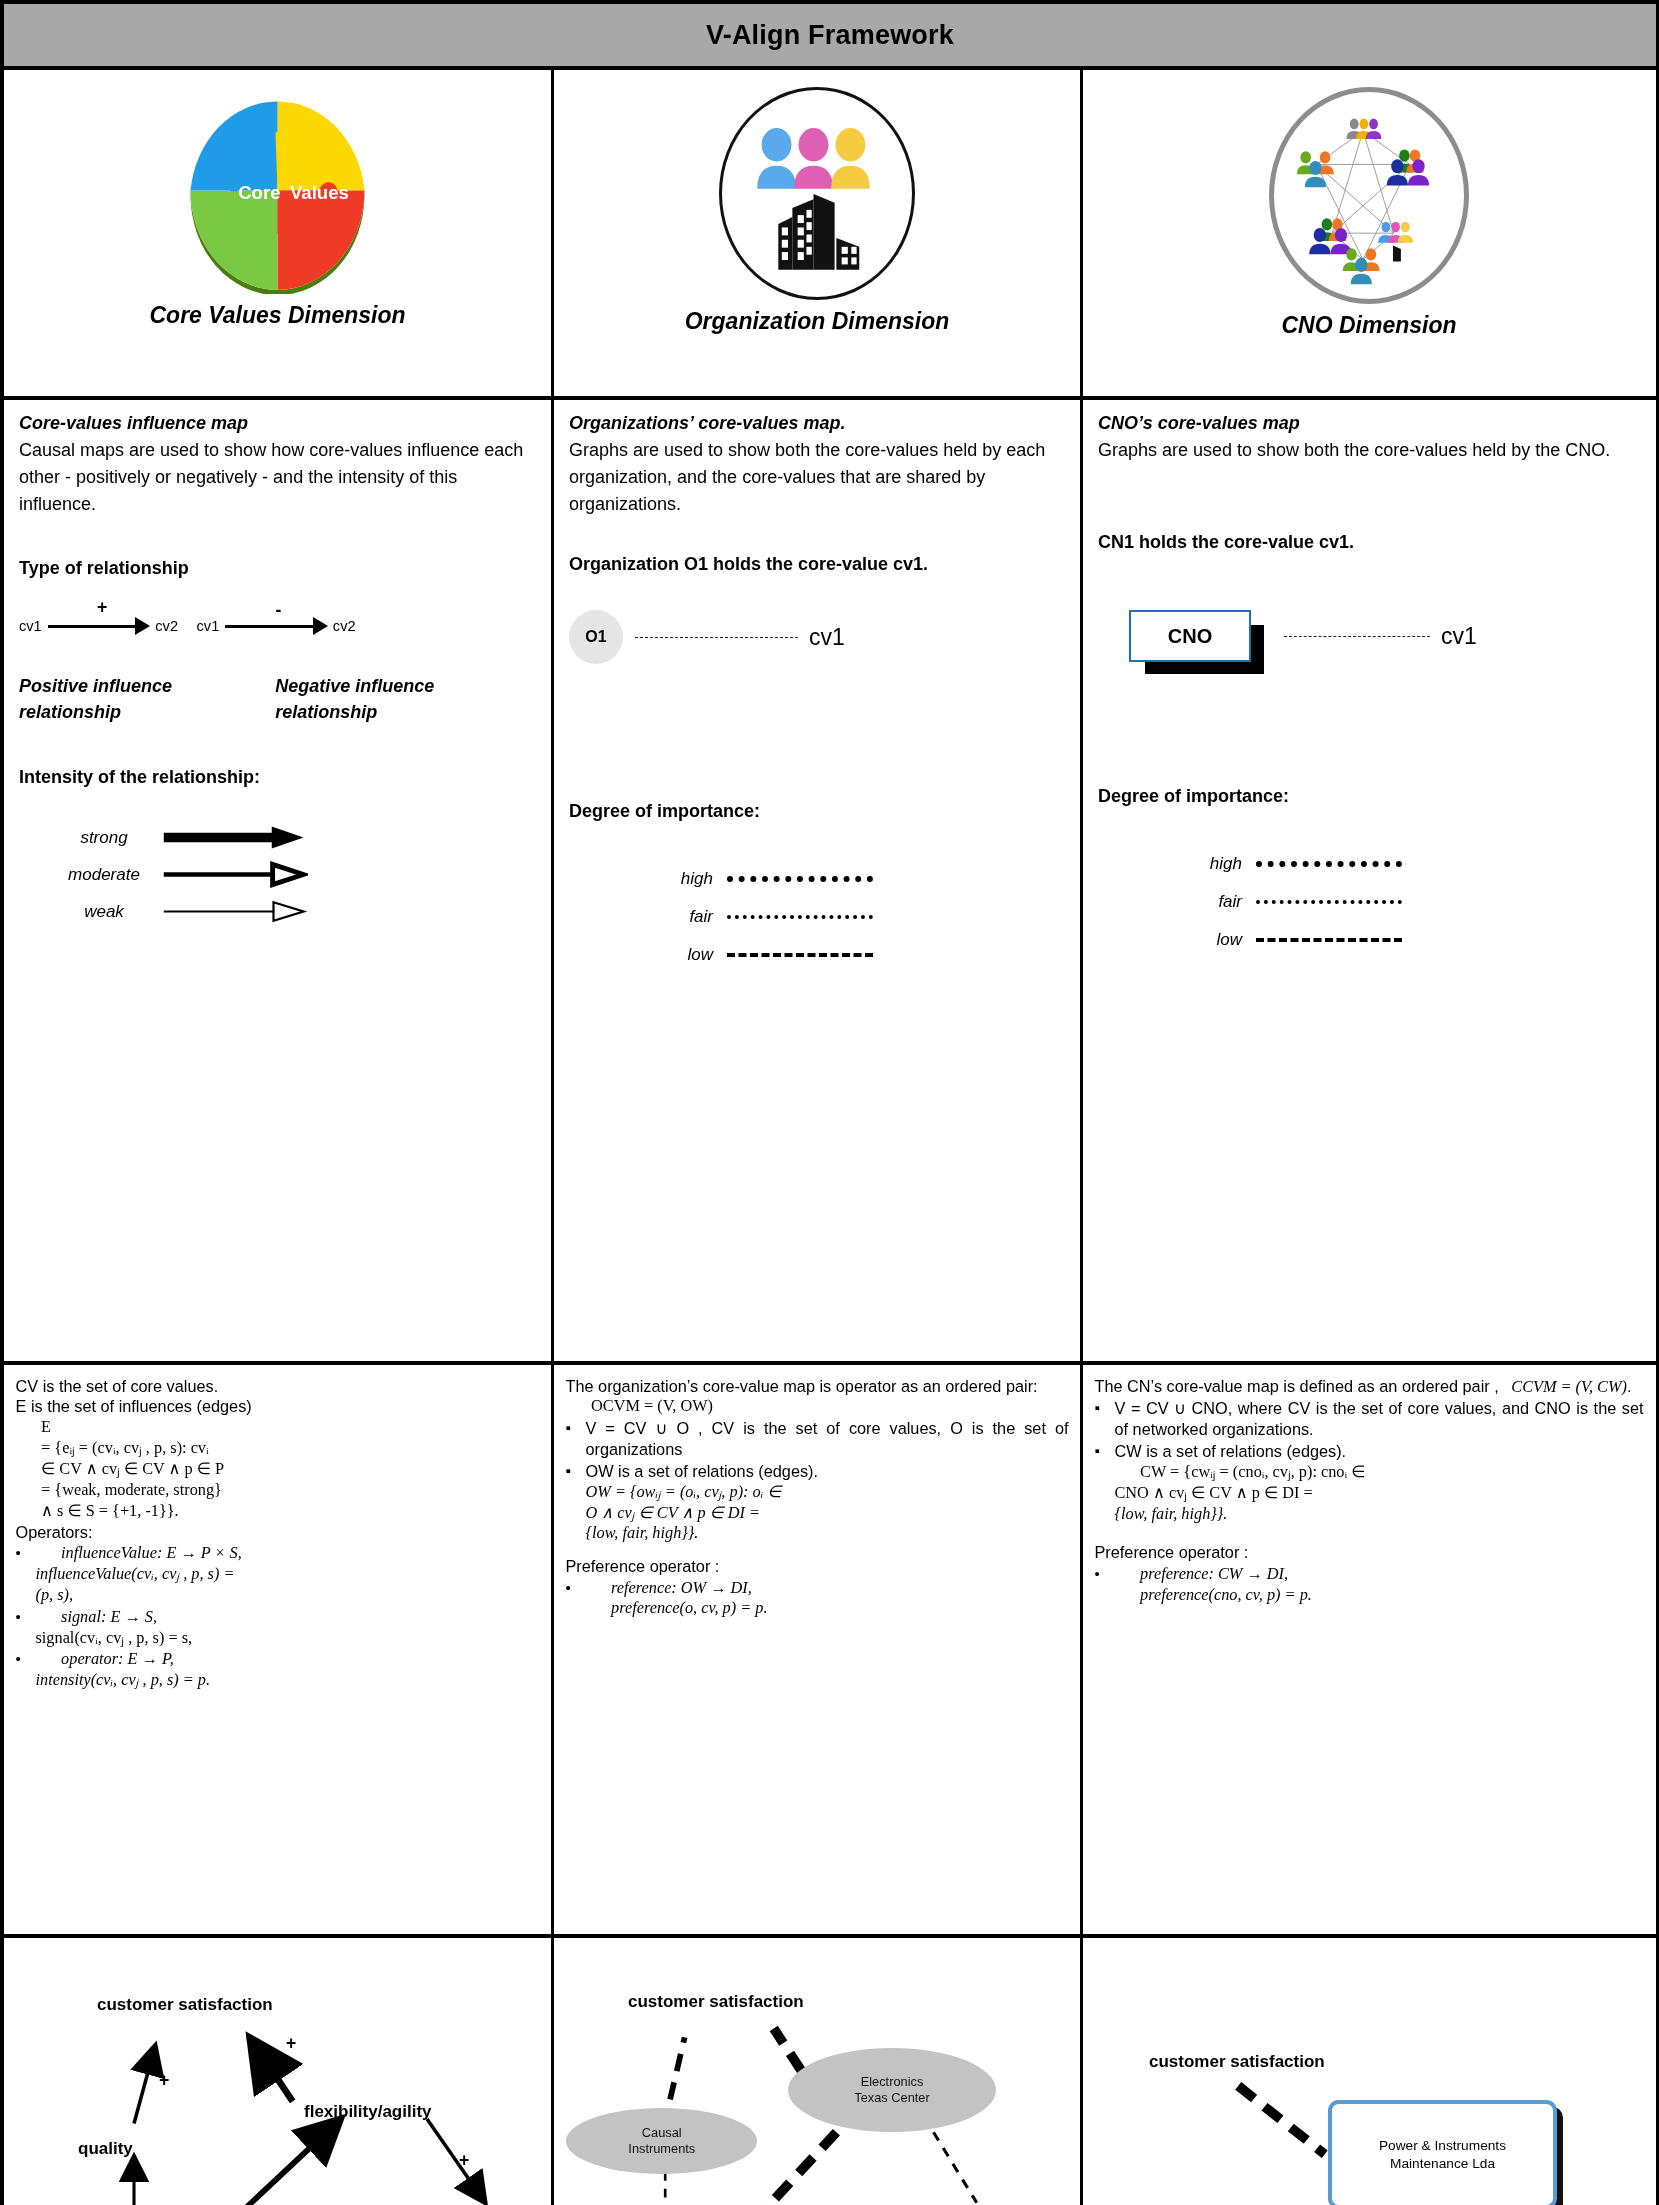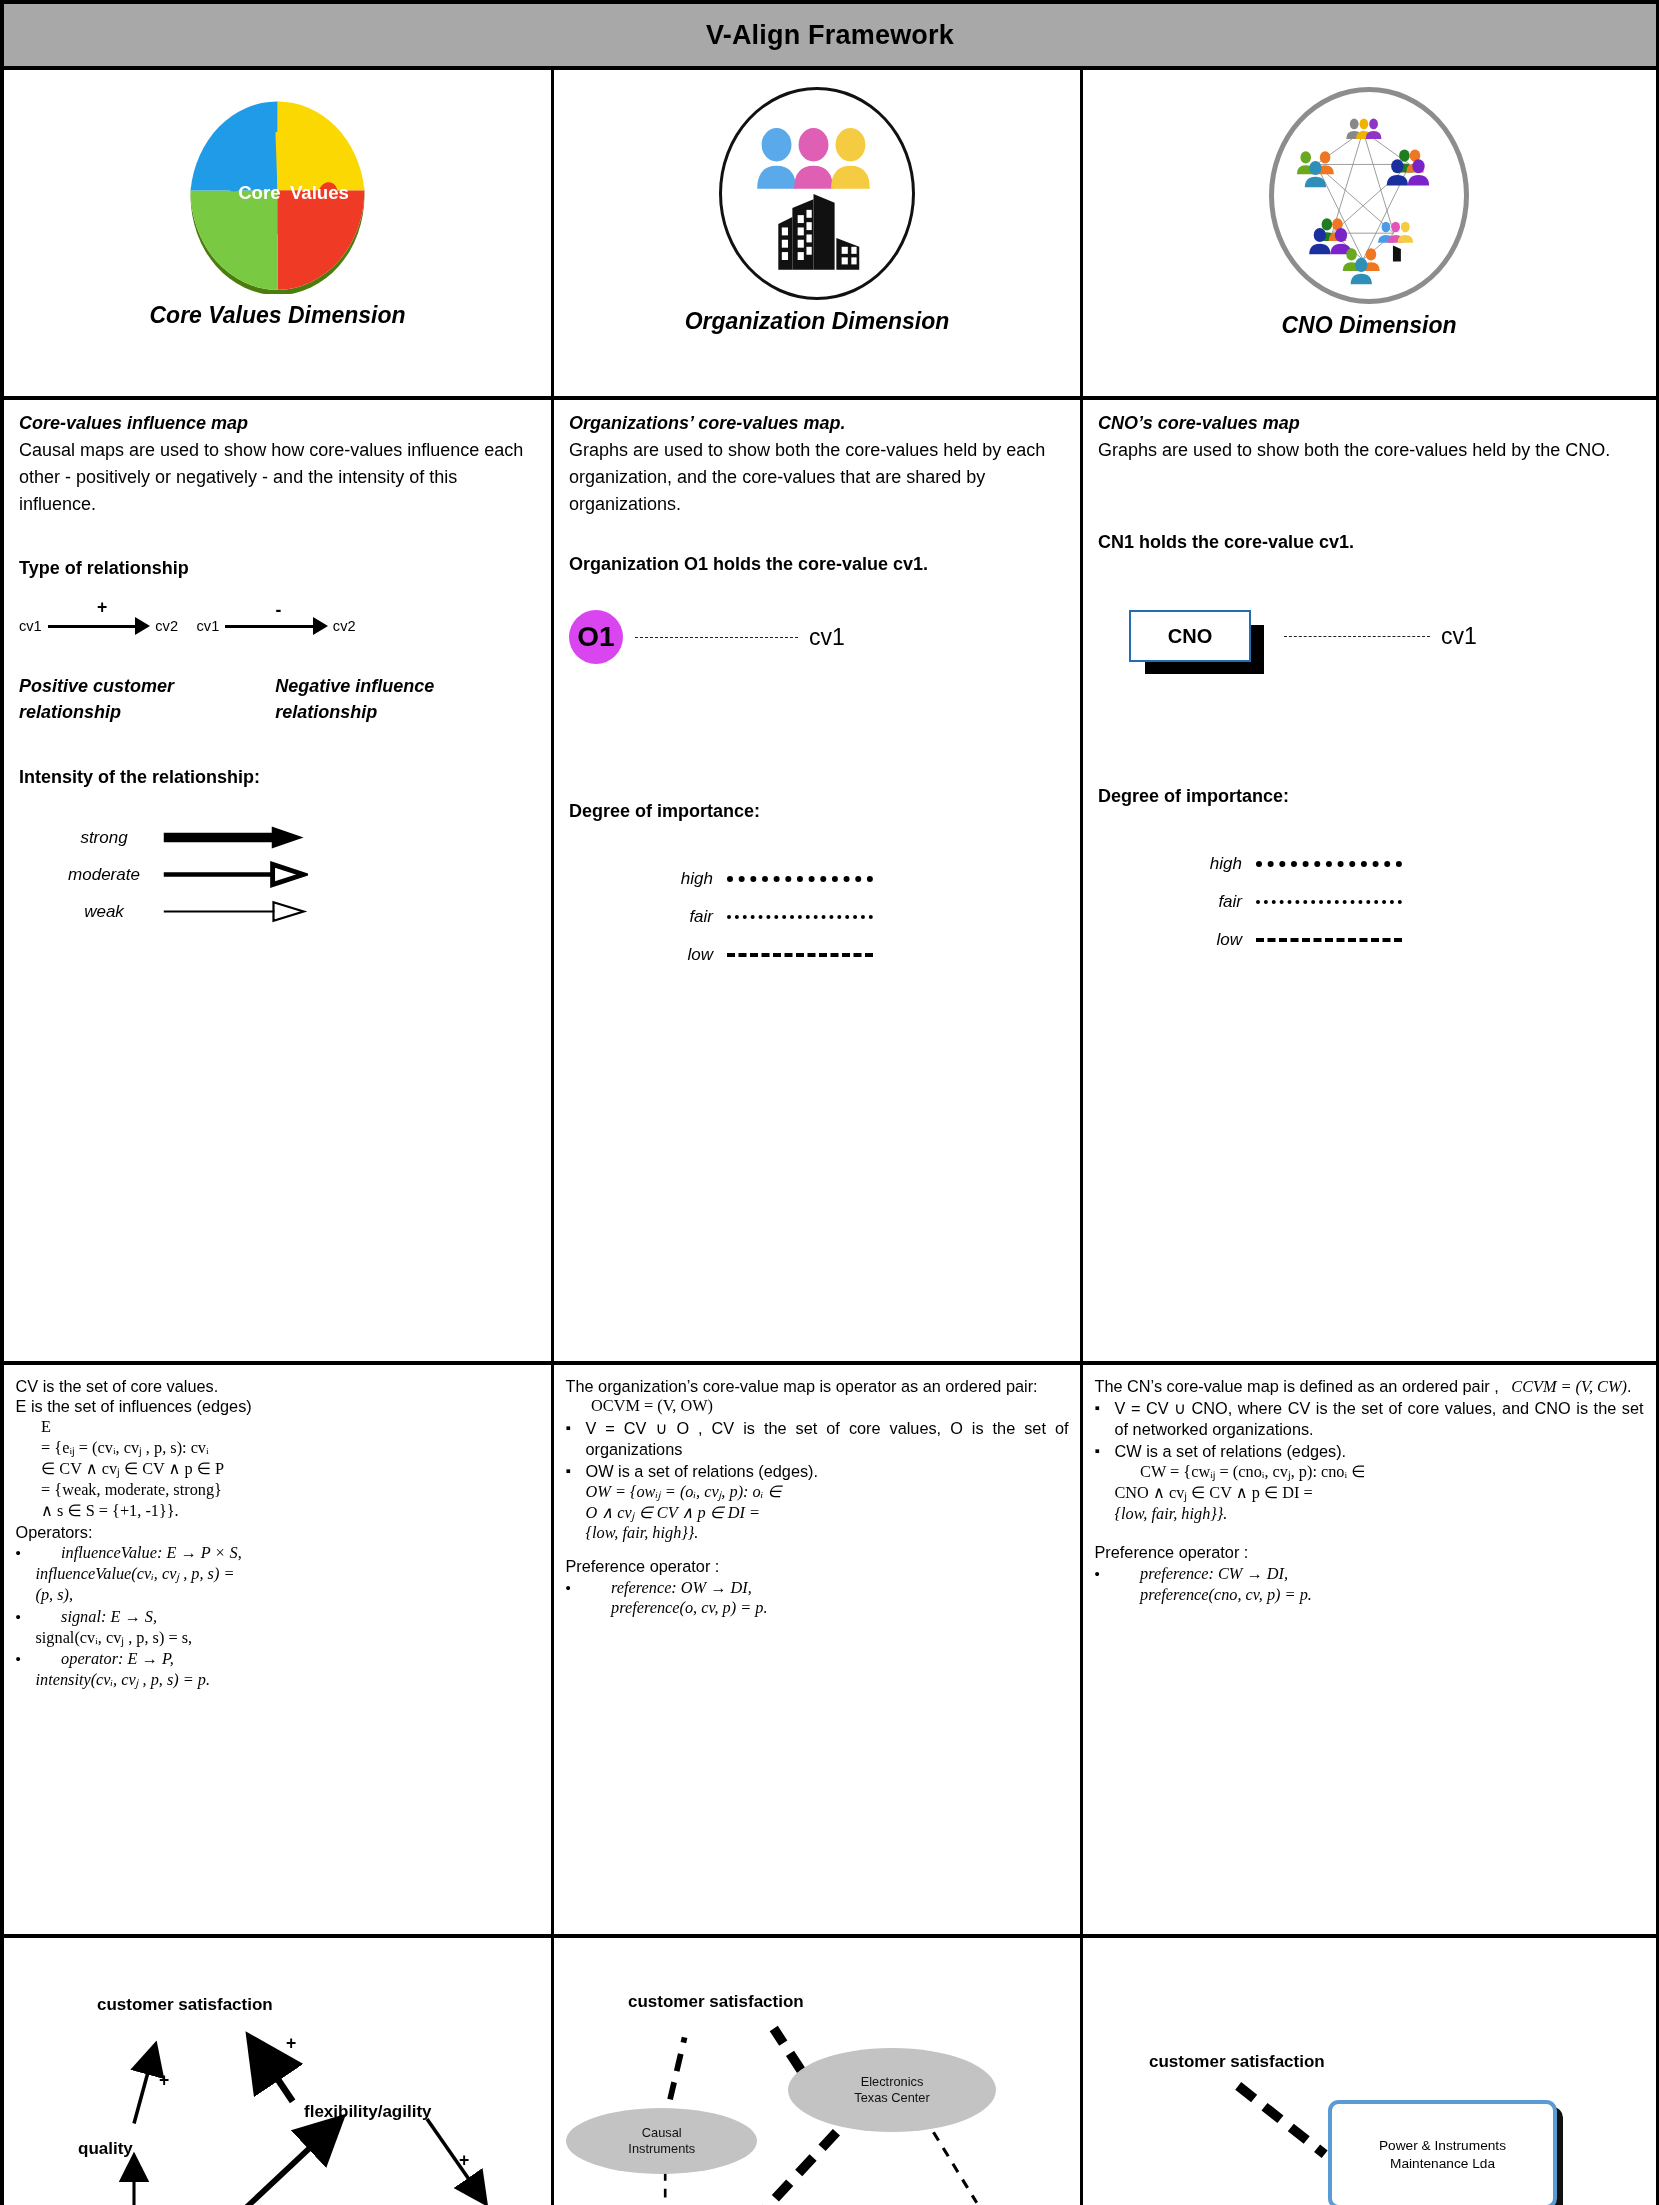"O1" .o1 { background: #d946ef -> #e5e5e5; font-size: 28px -> 16px }
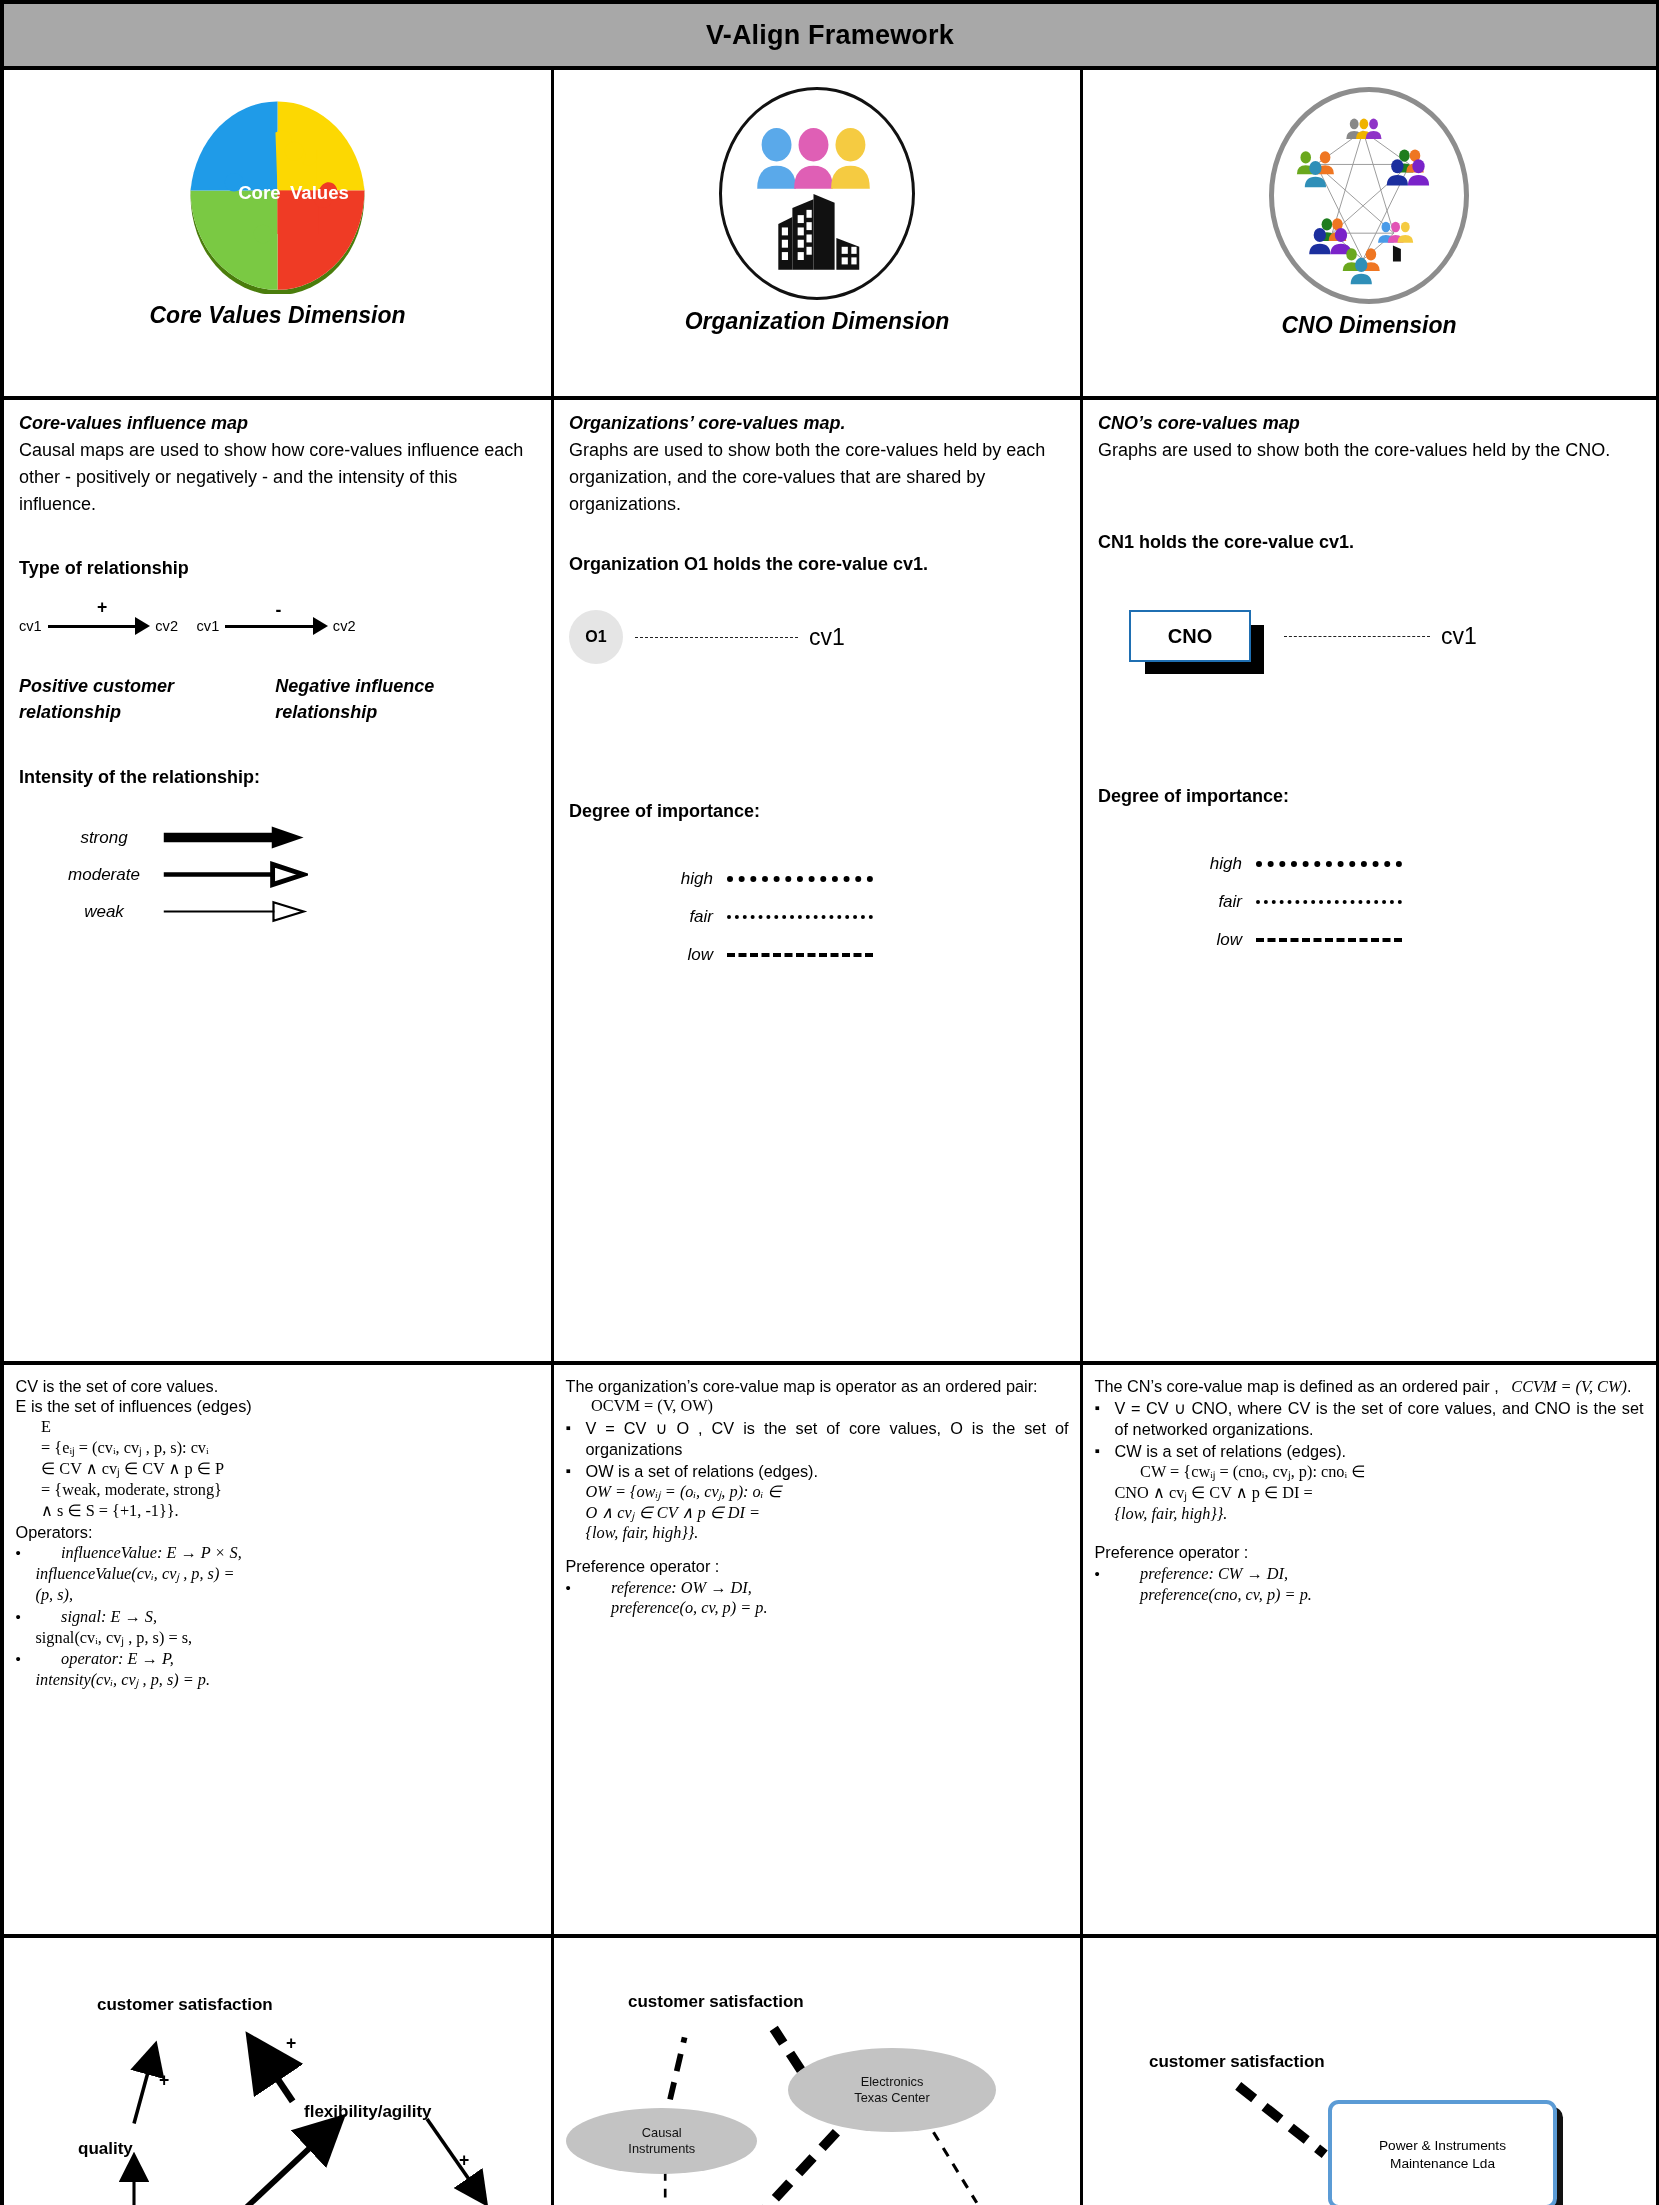"Positive customer relationship" div.pn1 { text: customer -> influence }
